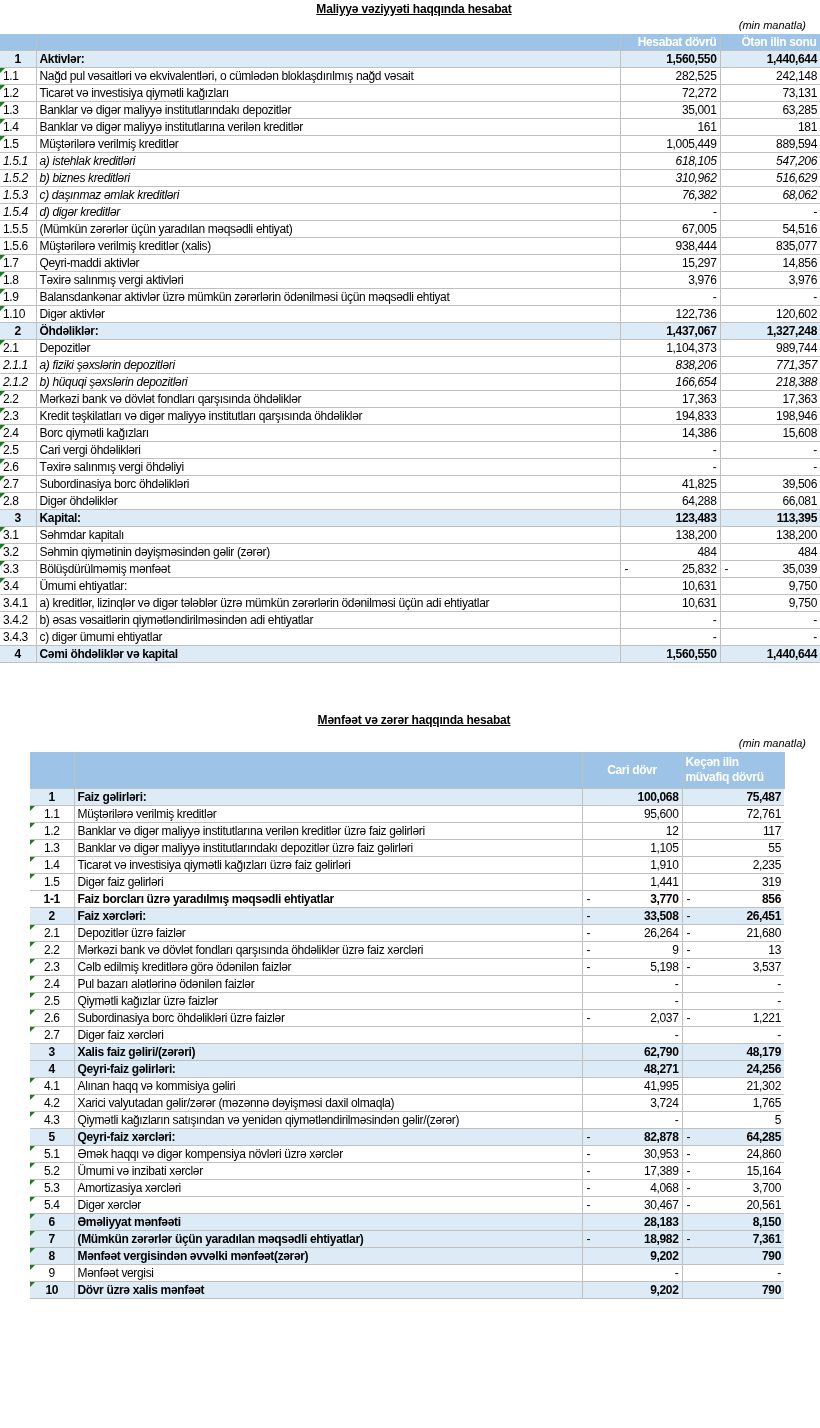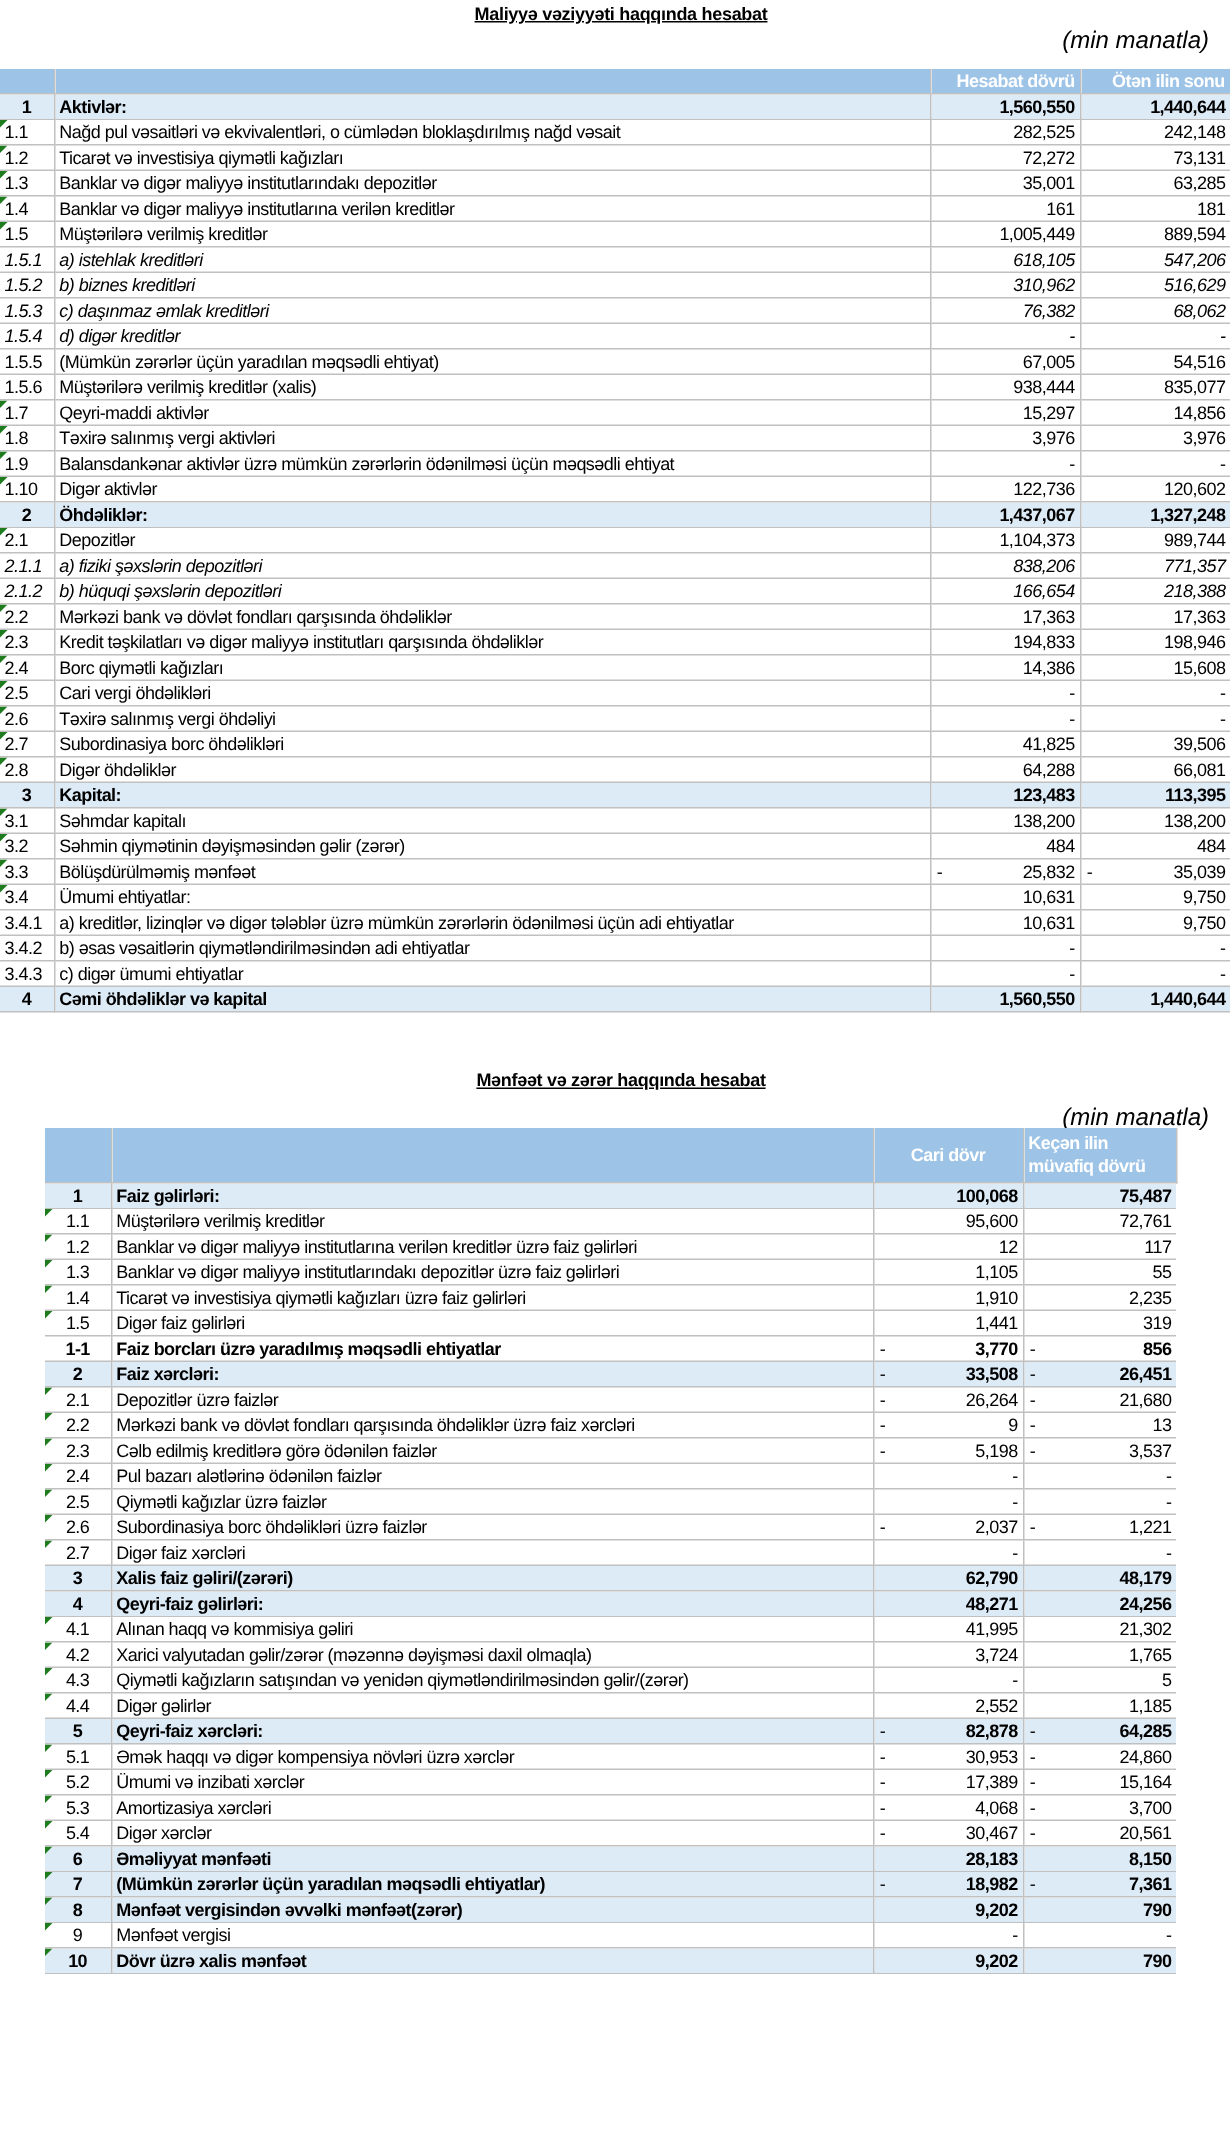"(min manatla)" .unit { font-size: 16px -> 11px }
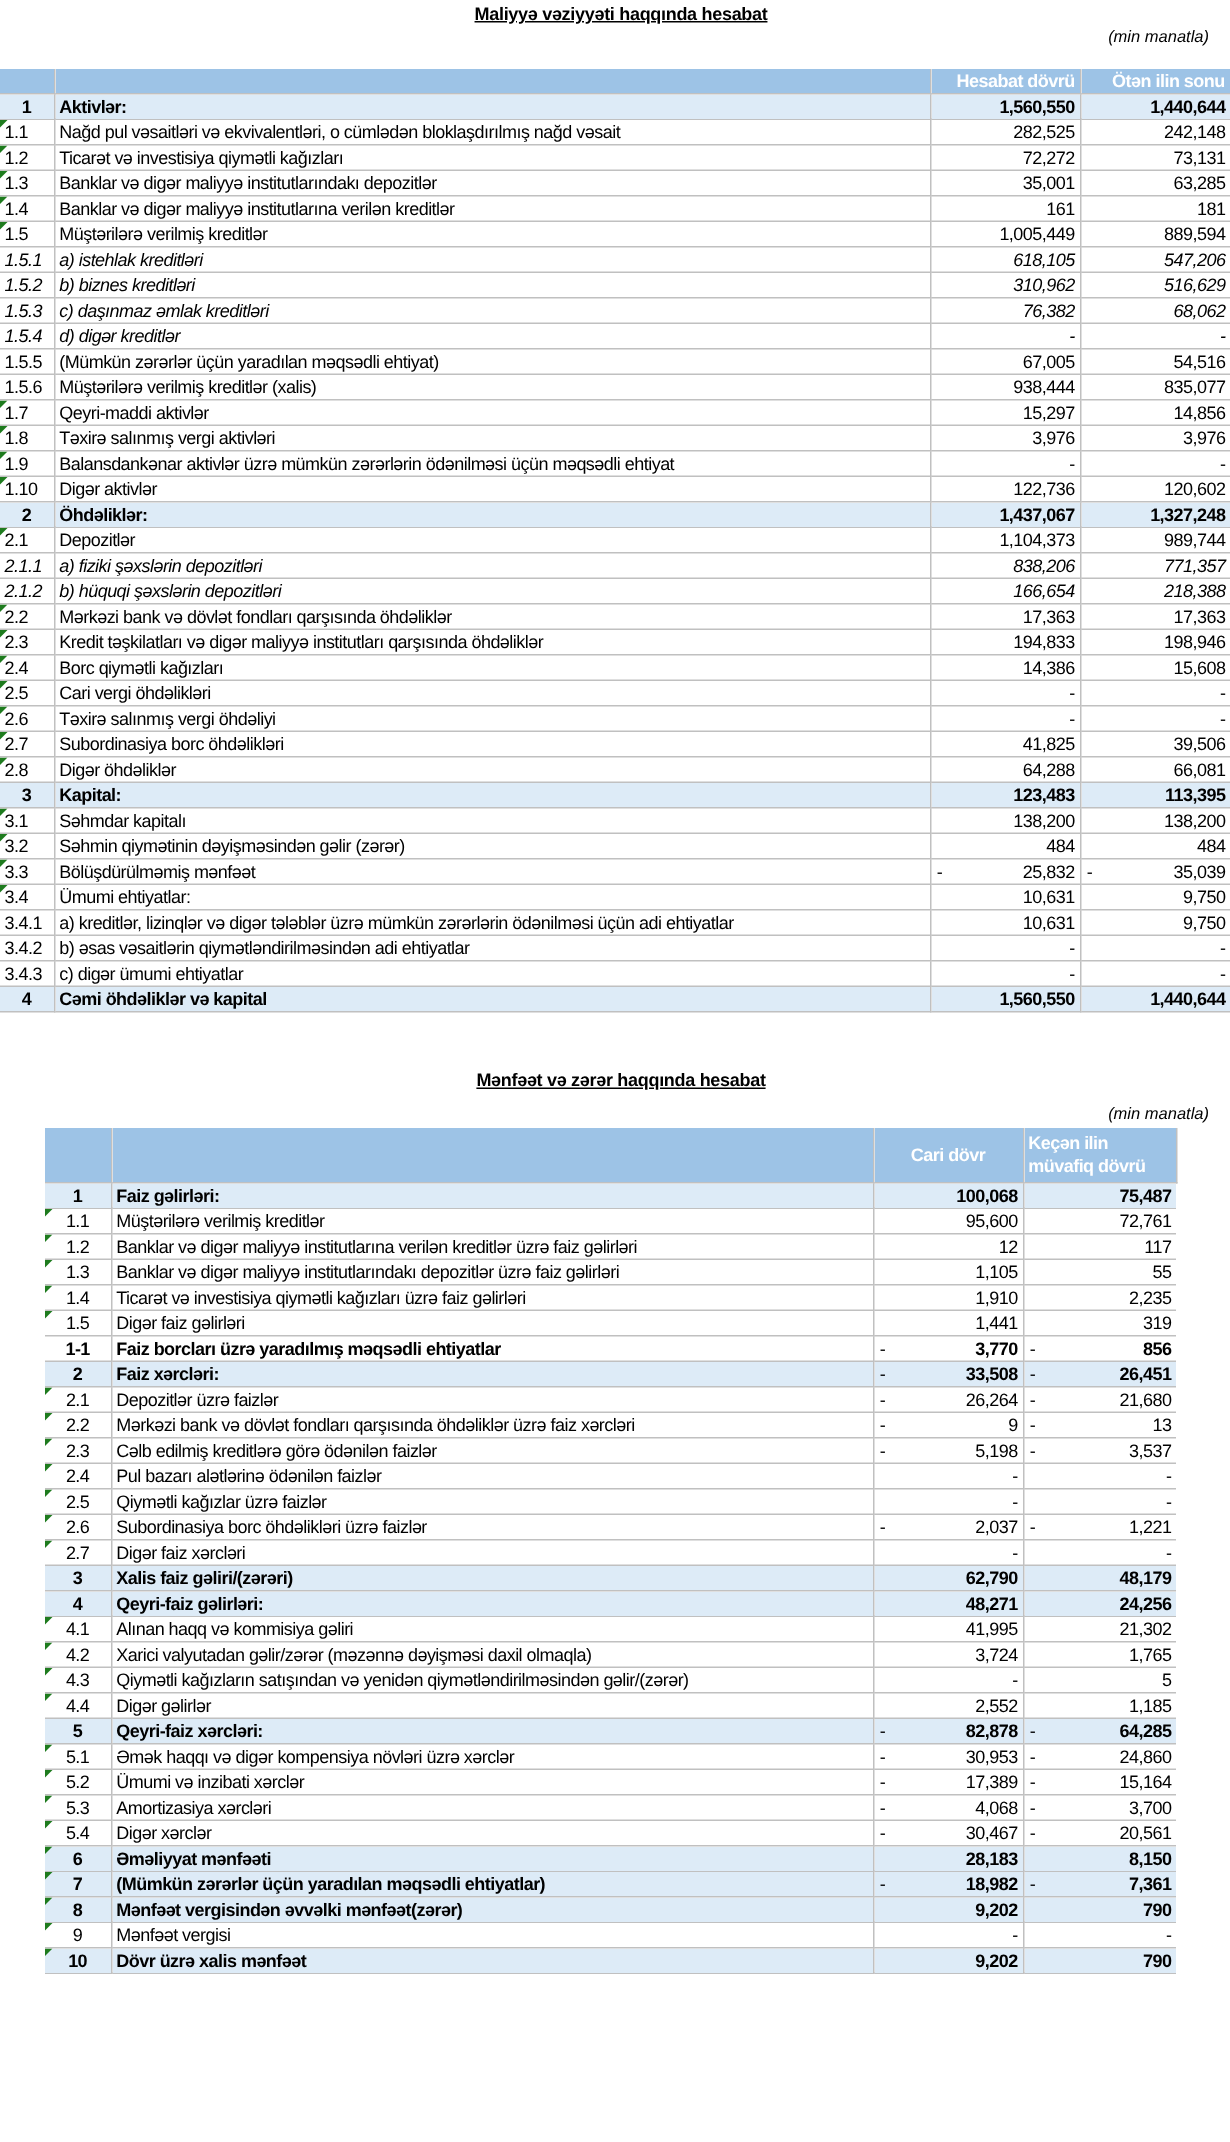"Hesabat dövrü" #t1 { top: 46px -> 34px }
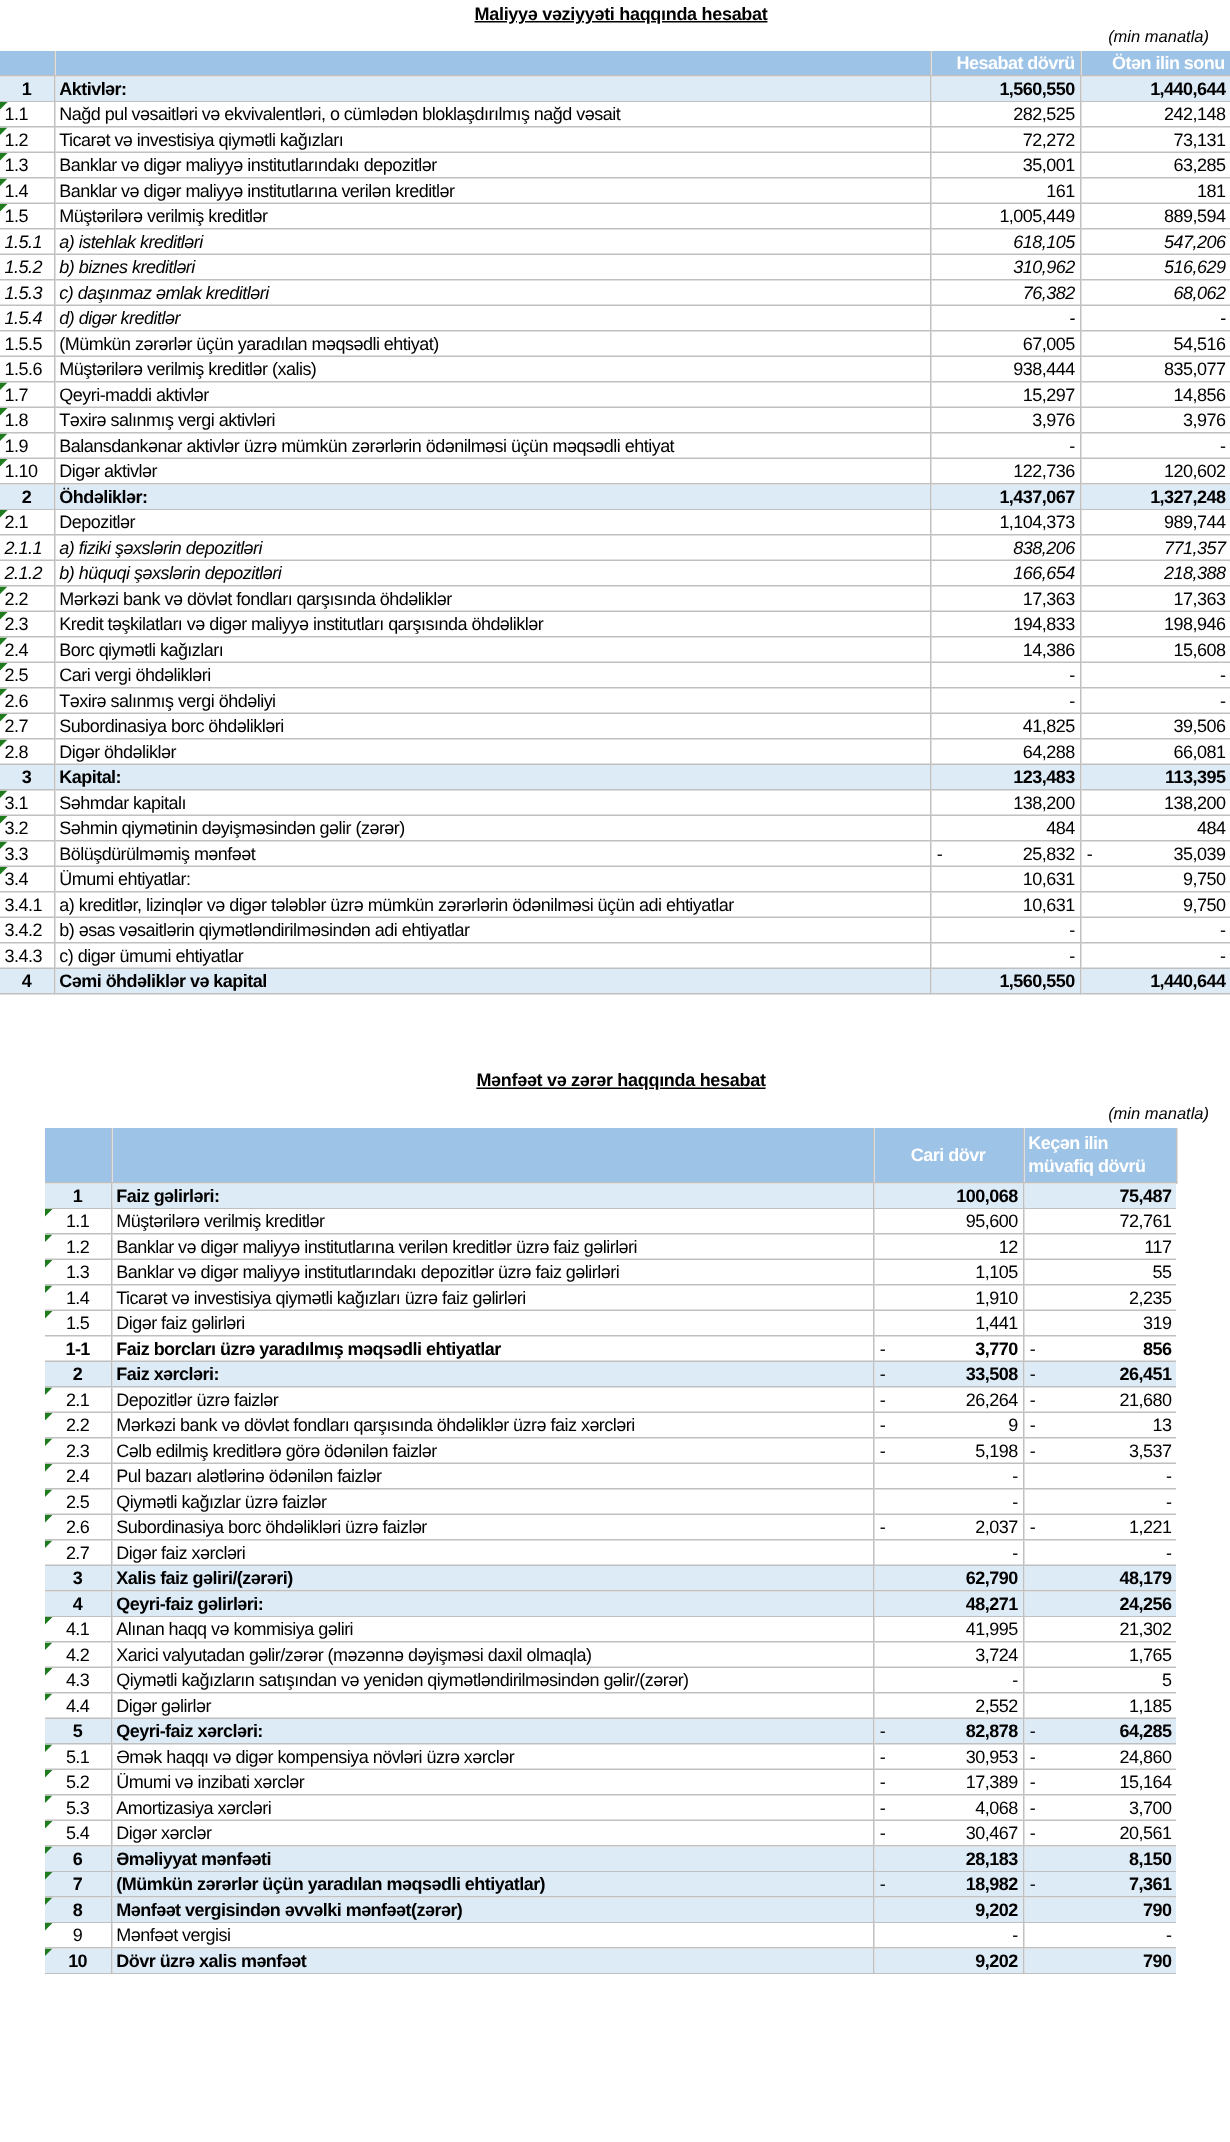"4.4" tr.row { html: <tr> <td><span>4.4</span><span></span></td> <td><span>Digər gəlirlər</span></td> <td><span>2,552</span></td> <td><span>1,185</span></td> </tr> -> none }
